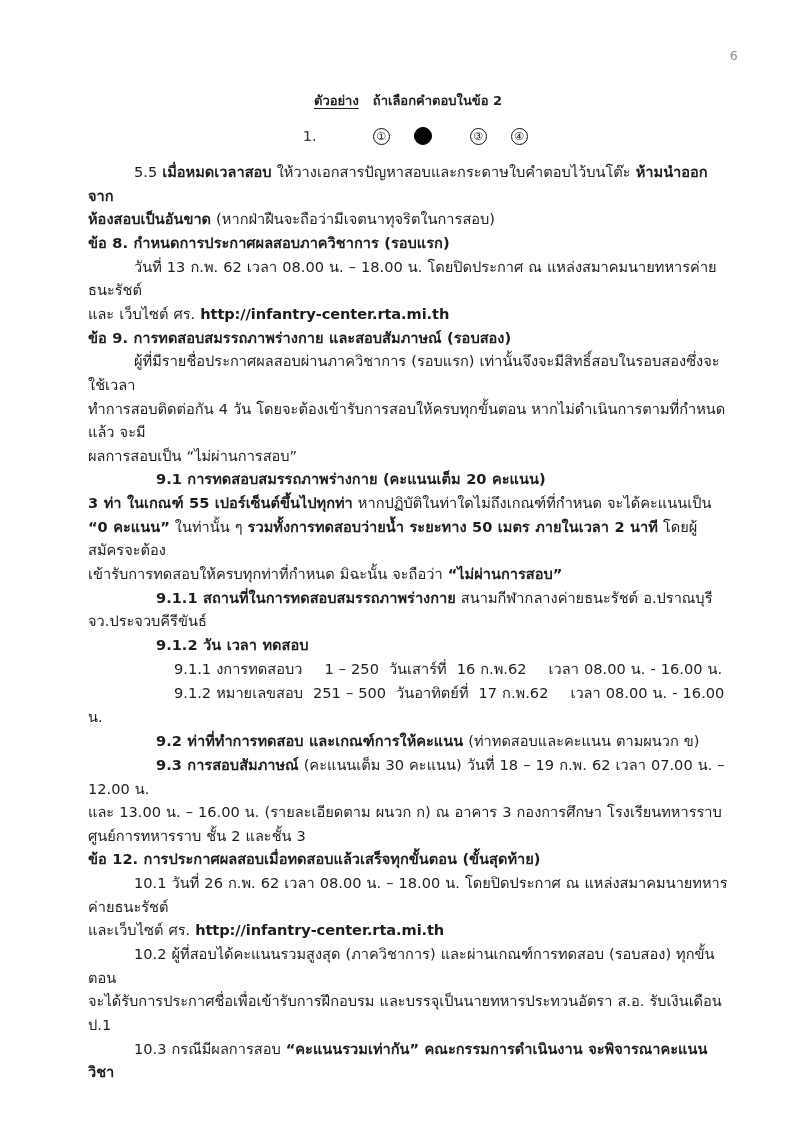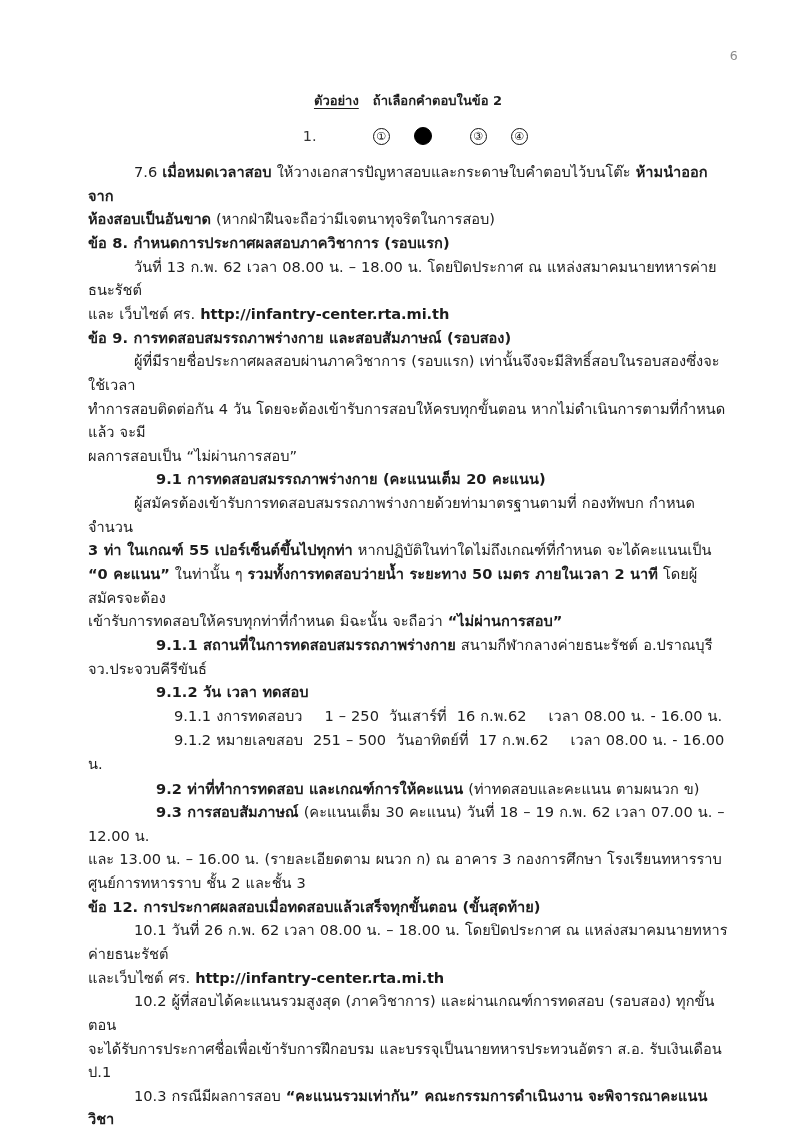"7.6" span { text: 7.6 -> 5.5 }
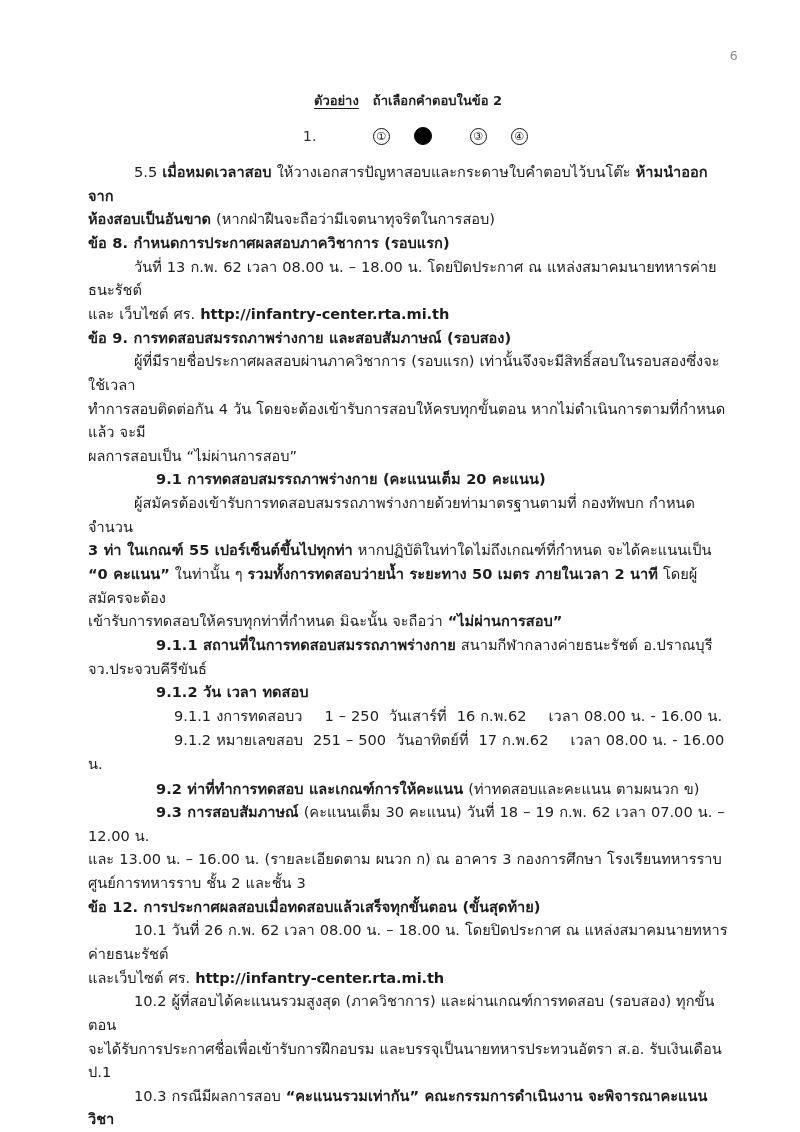"ผู้สมัครต้องเข้ารับการทดสอบสมรรถภาพร่างก" p.para { html: <p>ผู้สมัครต้องเข้ารับการทดสอบสมรรถภาพร่างกายด้วยท่ามาตรฐานตามที่ กองทัพบก กำหนด จำนวน</p> -> none }
